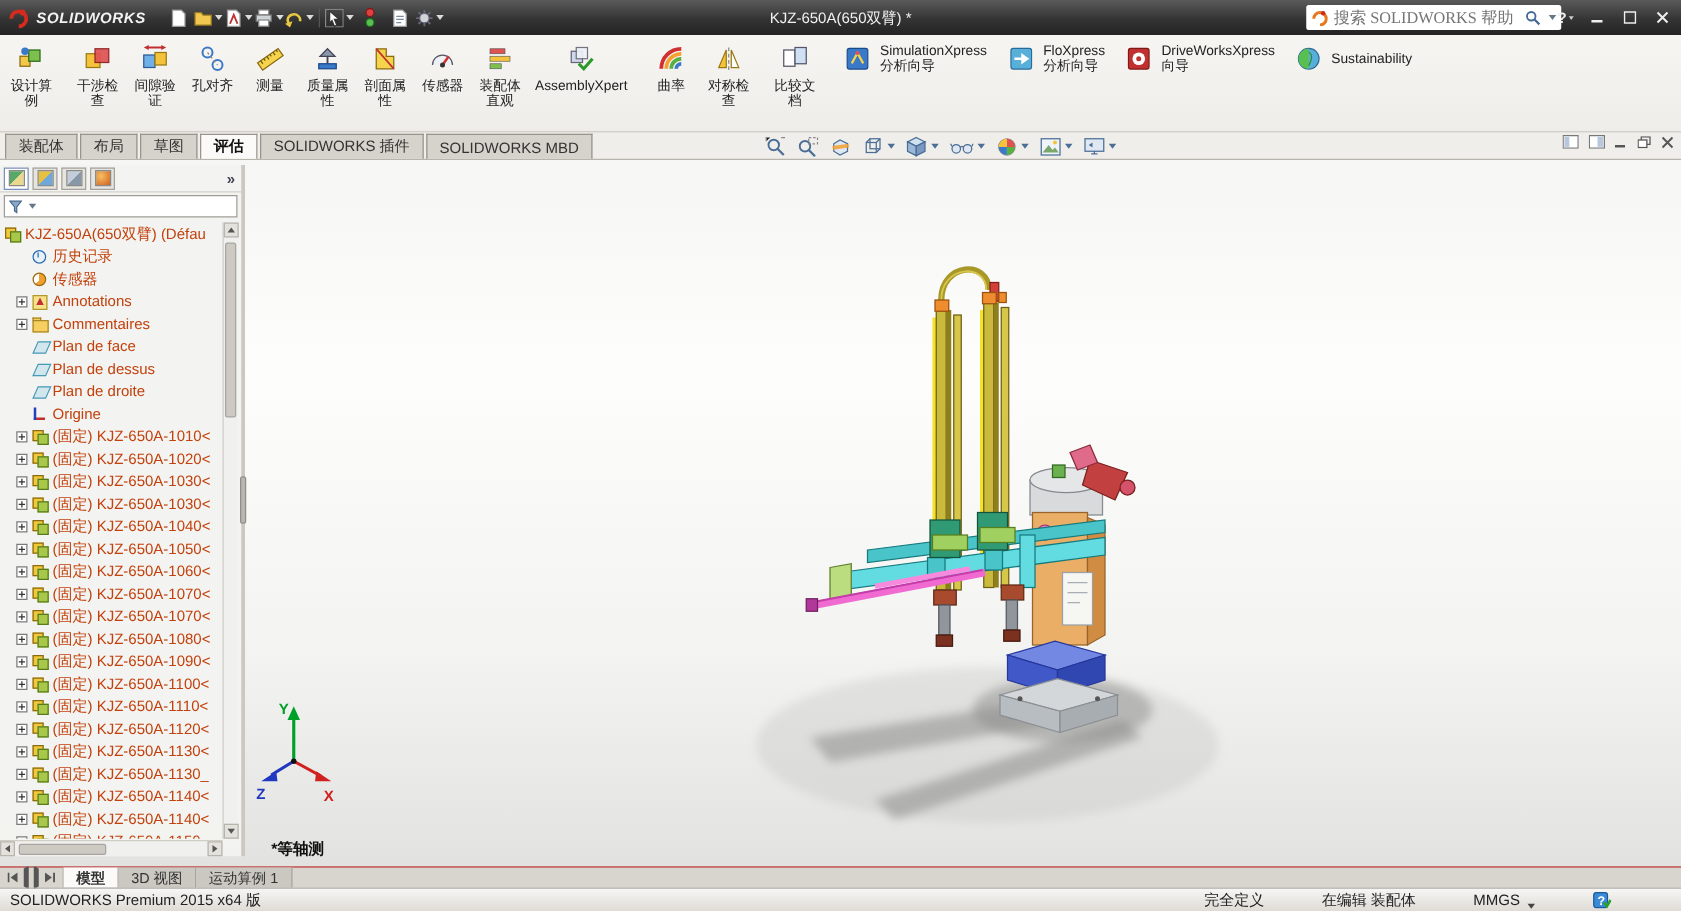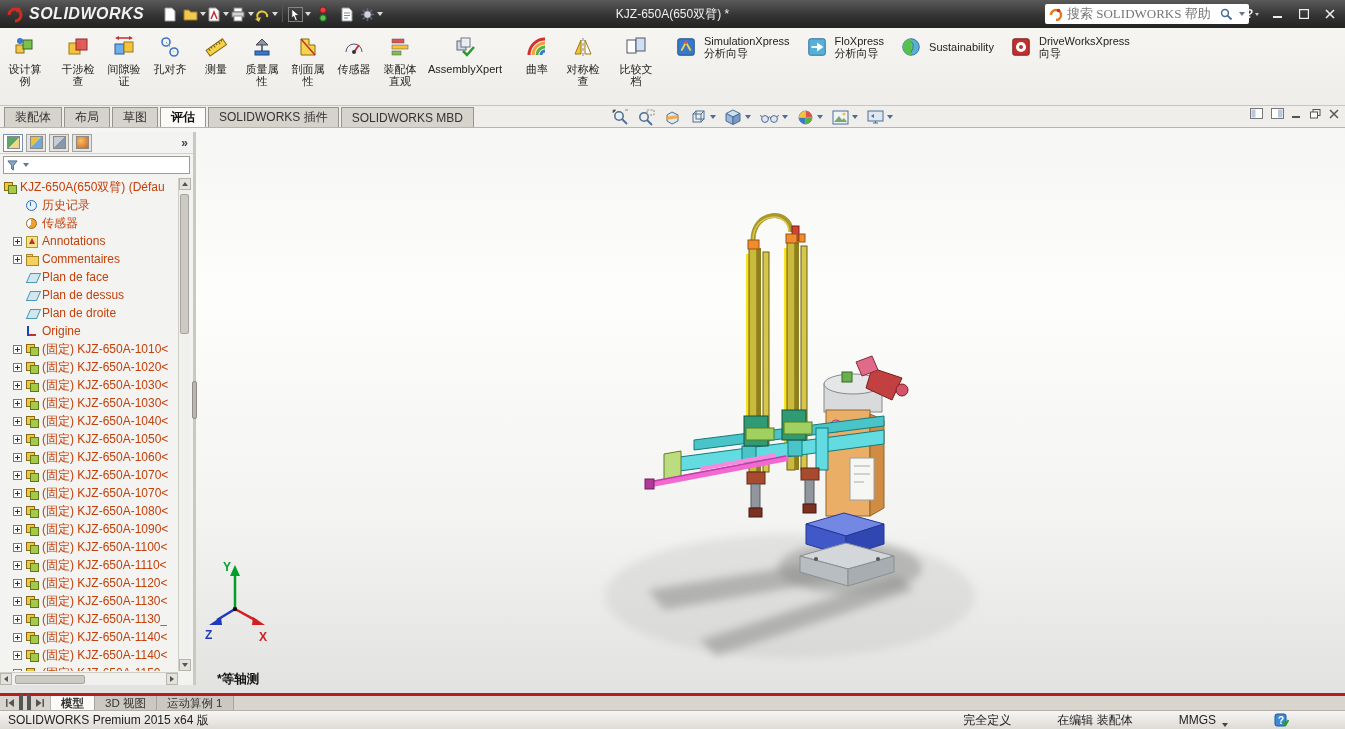"SOLIDWORKS" .swlogo .brand { font-size: 16px -> 12px }
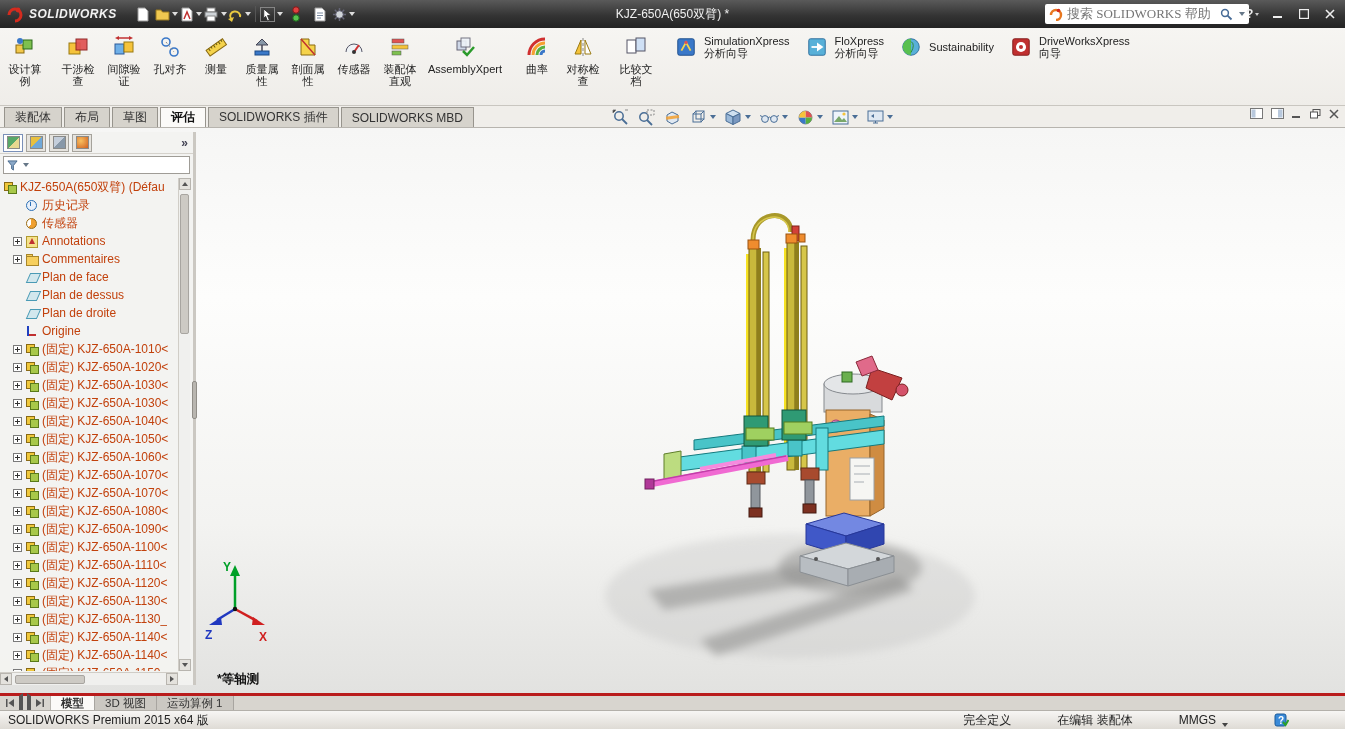"Sustainability" div.rbtn { order: before "DriveWorksXpress" -> after "DriveWorksXpress" }
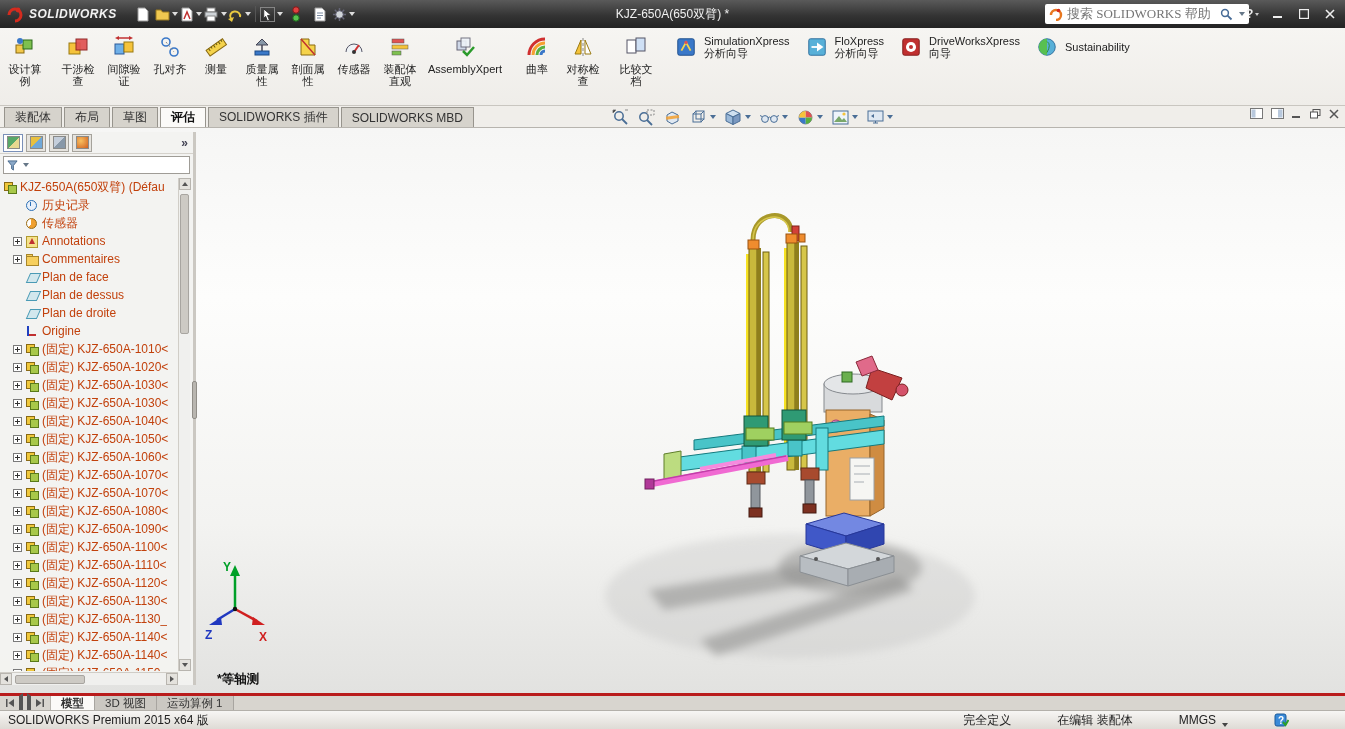"模型" .bottombar { border-top: 3px solid #b91c1c -> 1px solid #b91c1c }
